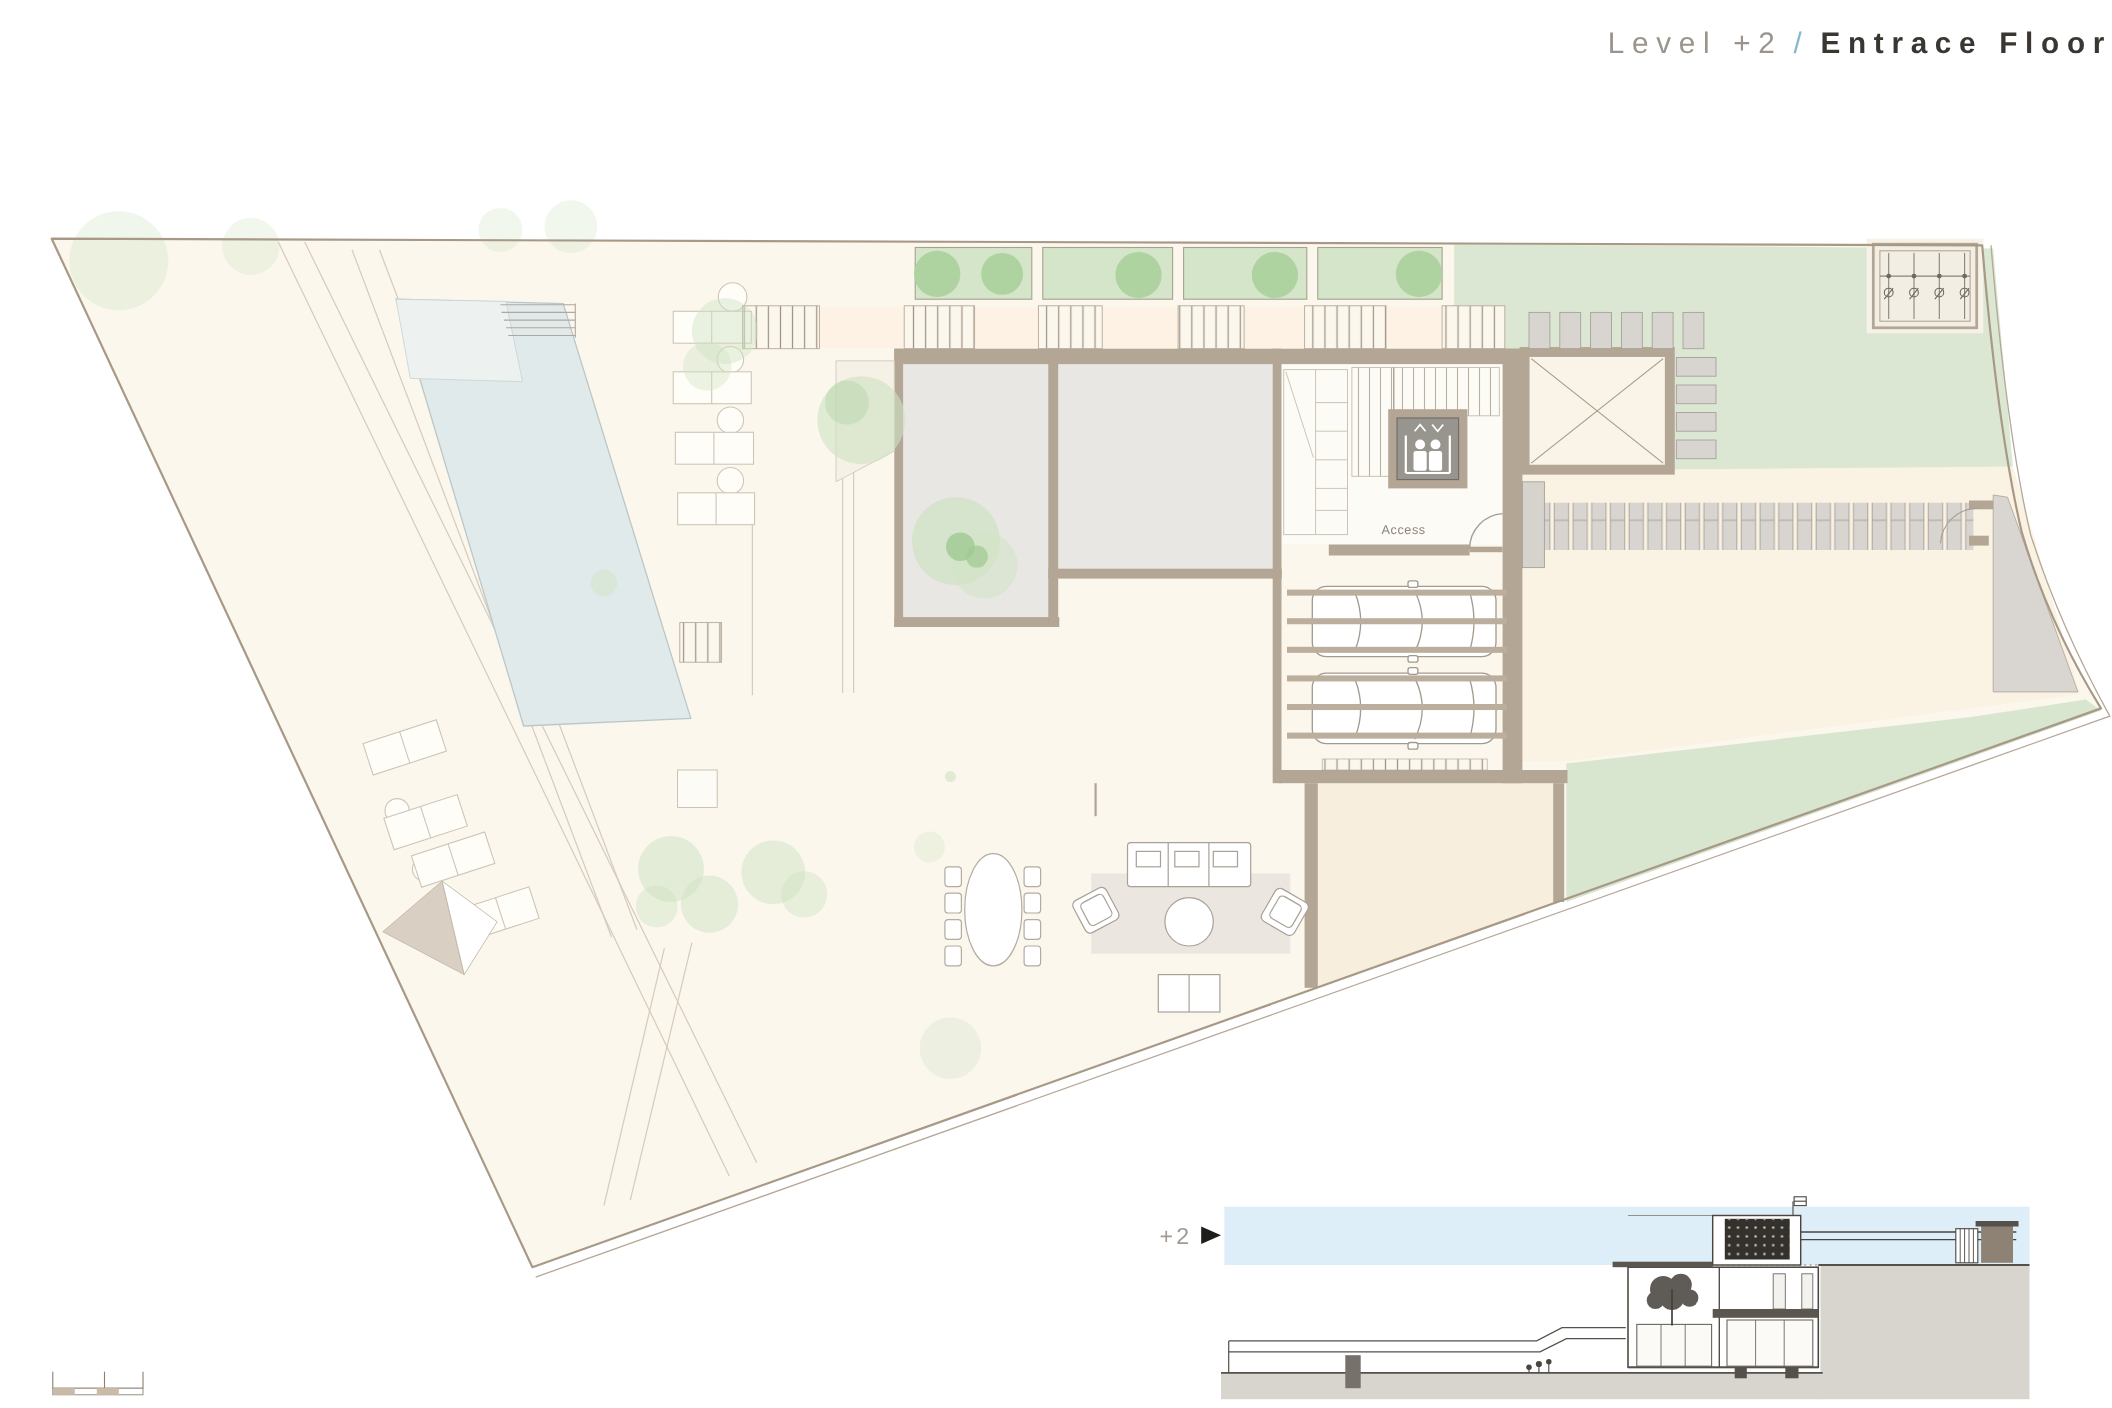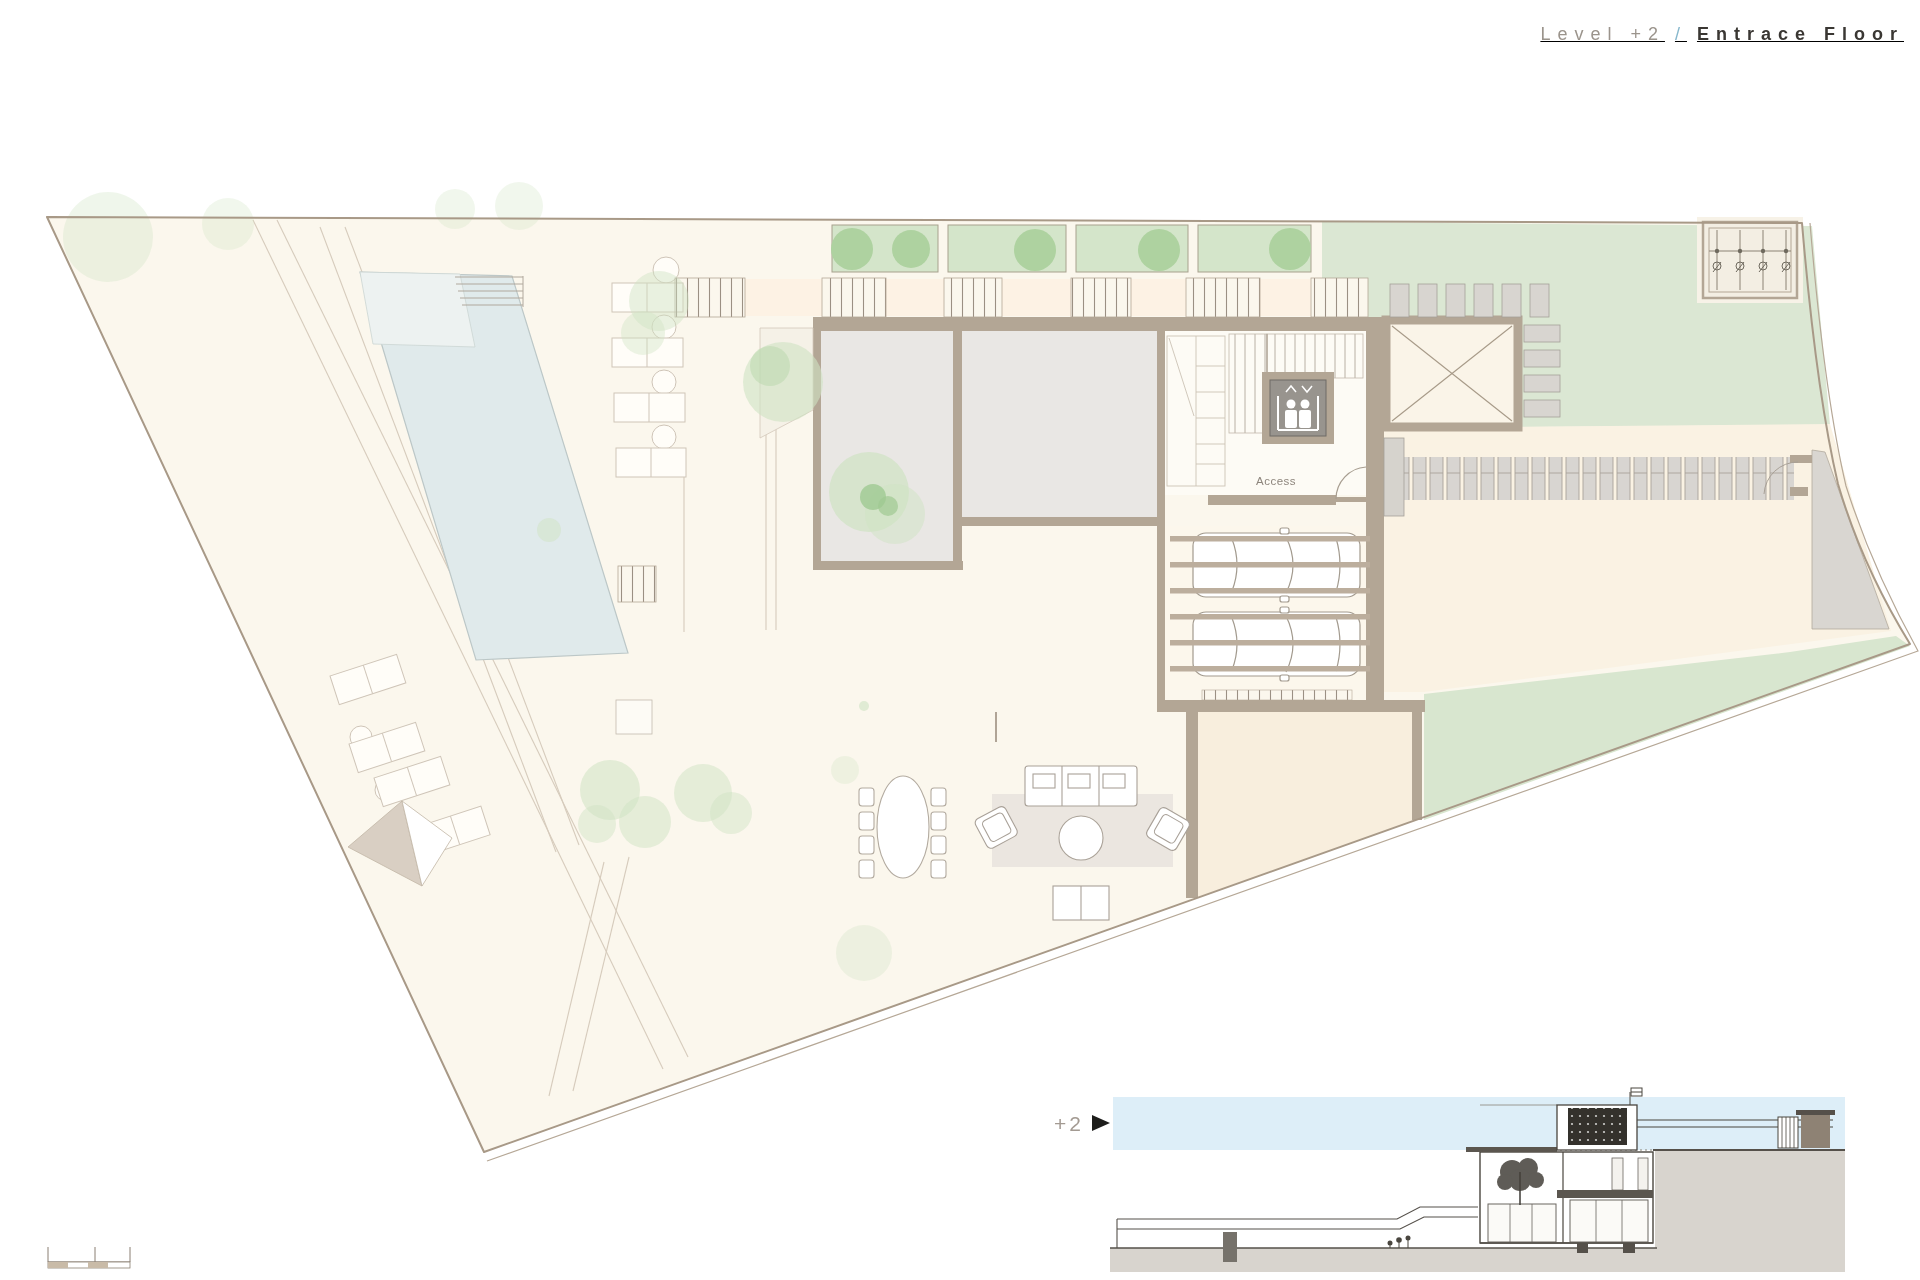"Level +2 / Entrace Floor" .title { font-size: 18px -> 27px; right: 16px -> 0; text-decoration: underline -> none }
